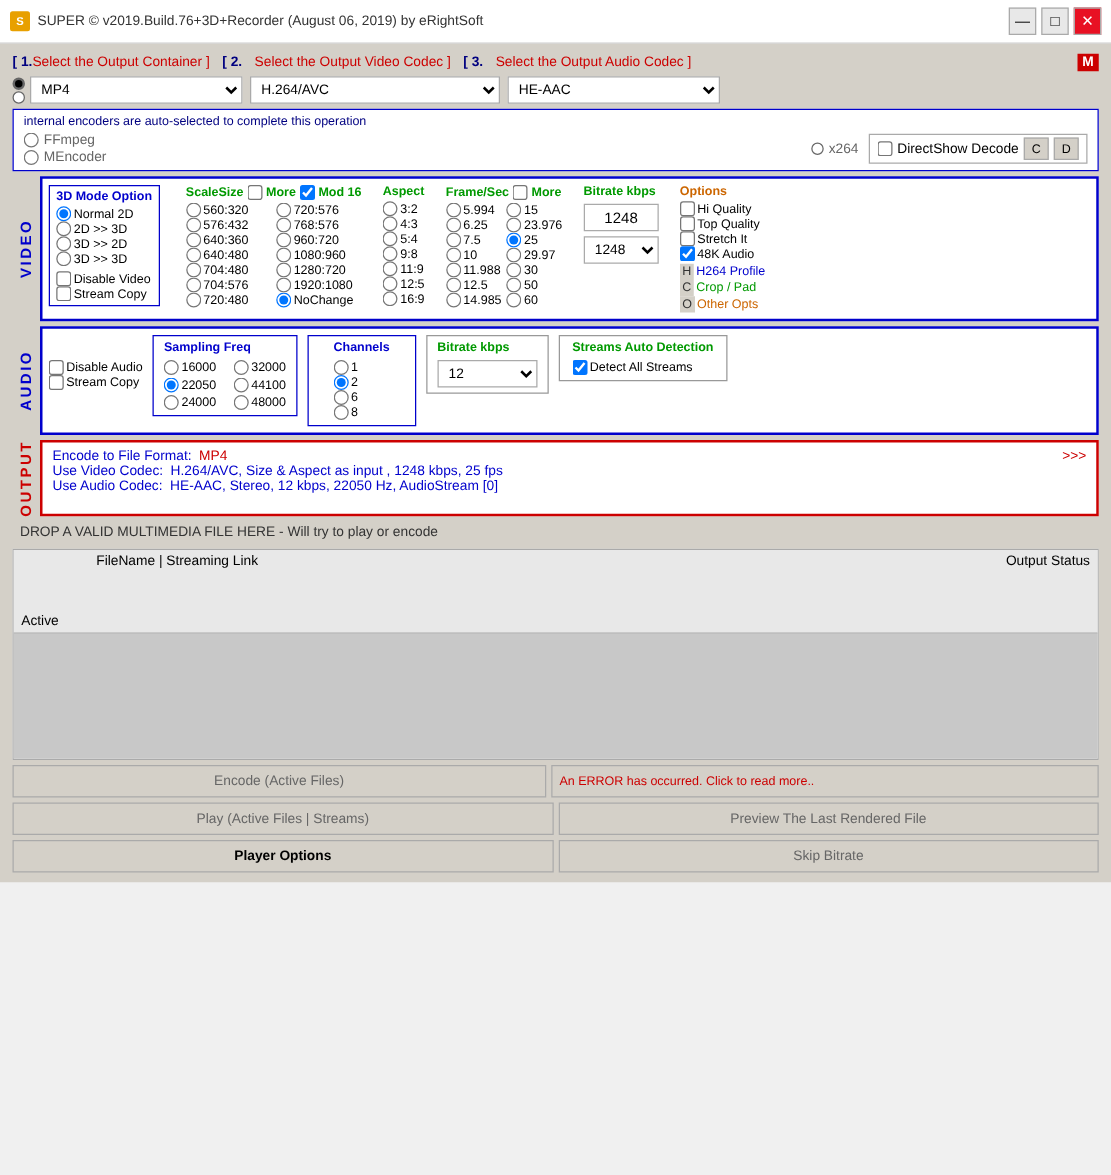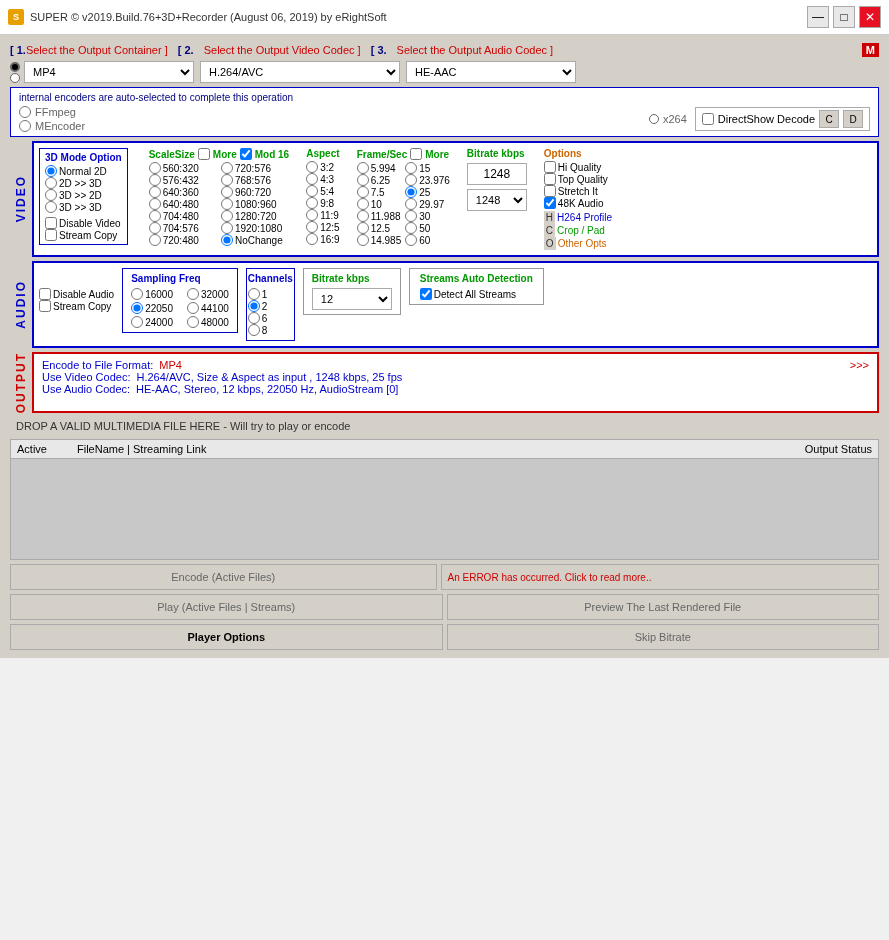"Channels" div { padding: 4px 1px -> 4px 20px }
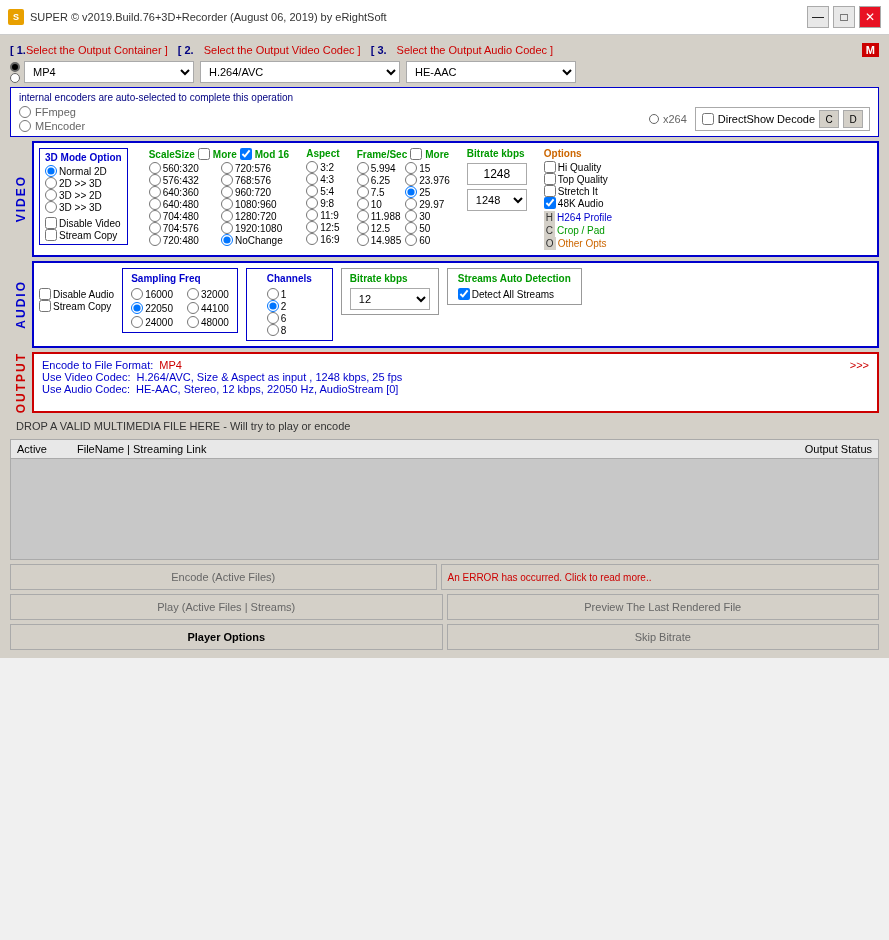"Active" .col-active { margin-top: none -> 48px }
